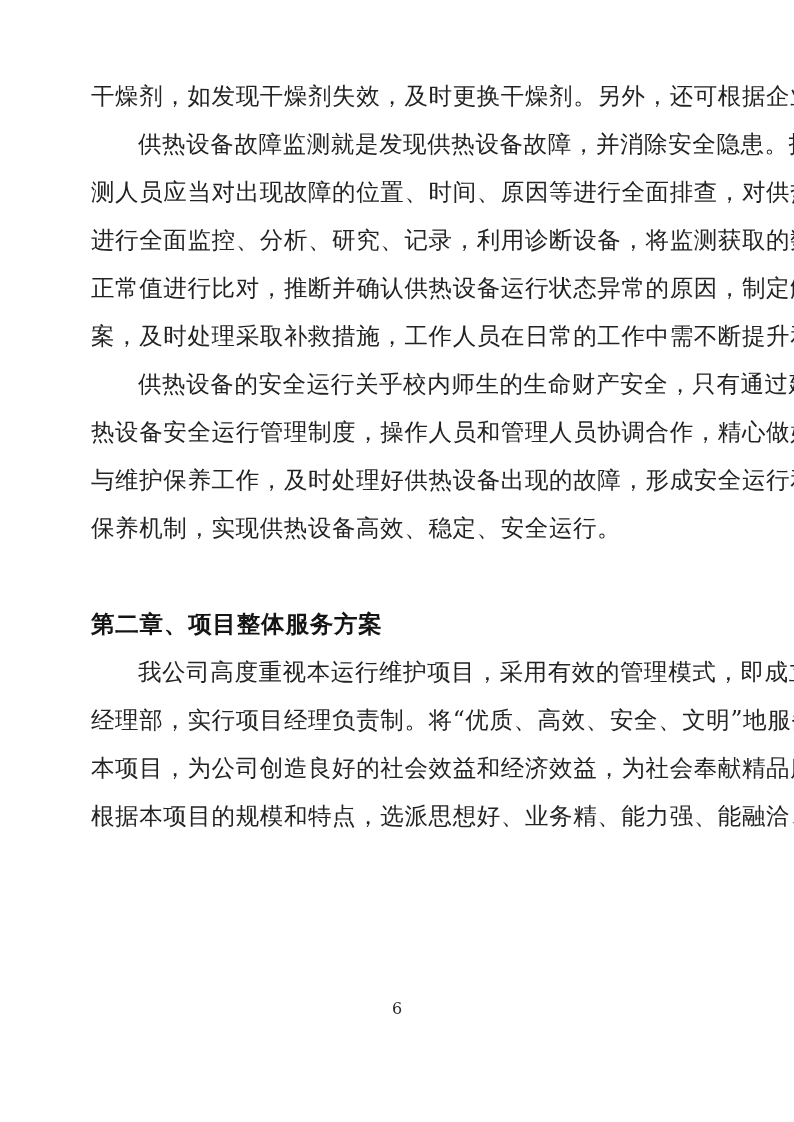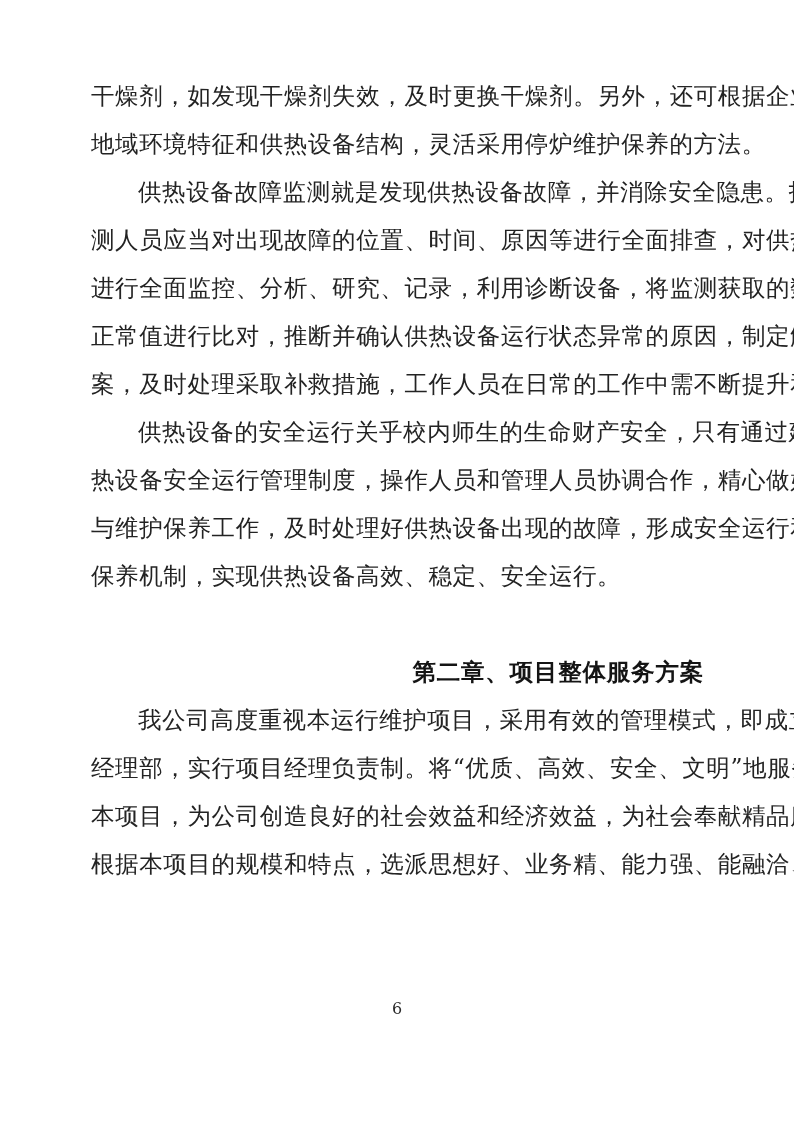"地域环境特征和供热设备结构，灵活采用停炉维护保养的方法。" div.line { html: <div> <span>地域环境特征和供热设备结构，灵活采用停炉维护保养的方法。</span> </div> -> none }
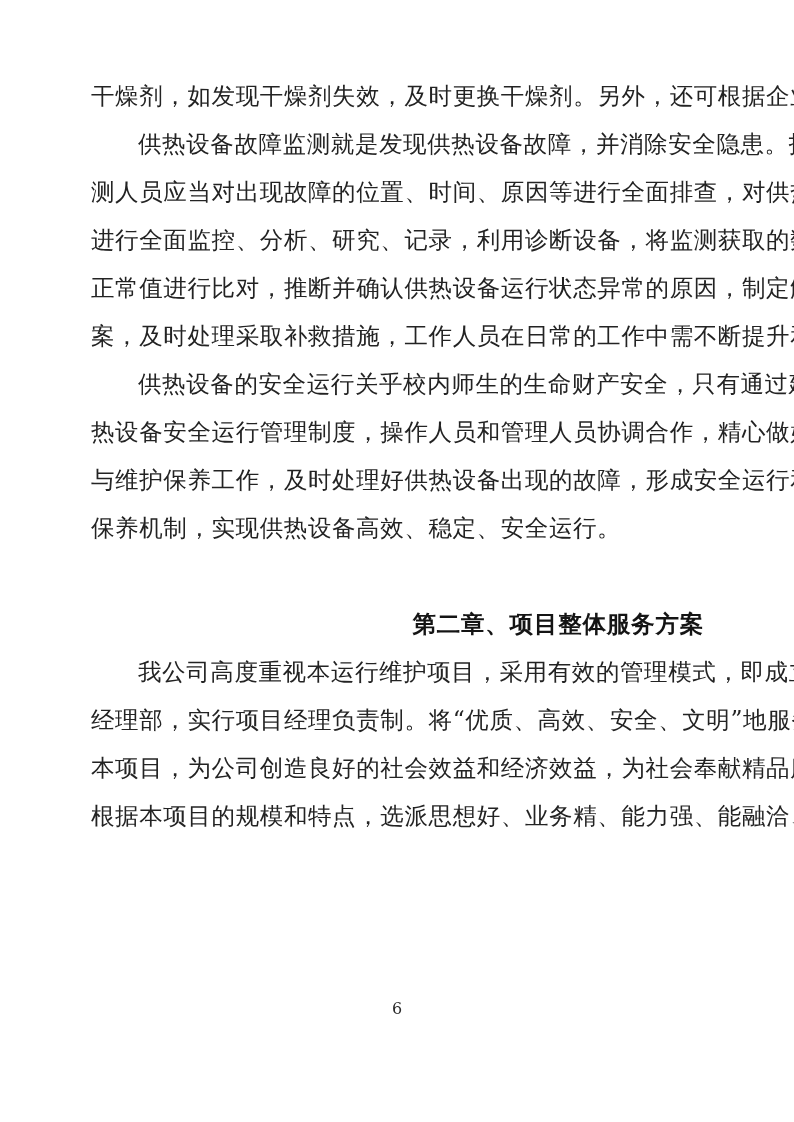"第二章、项目整体服务方案" .heading-chapter { text-align: right -> left }
